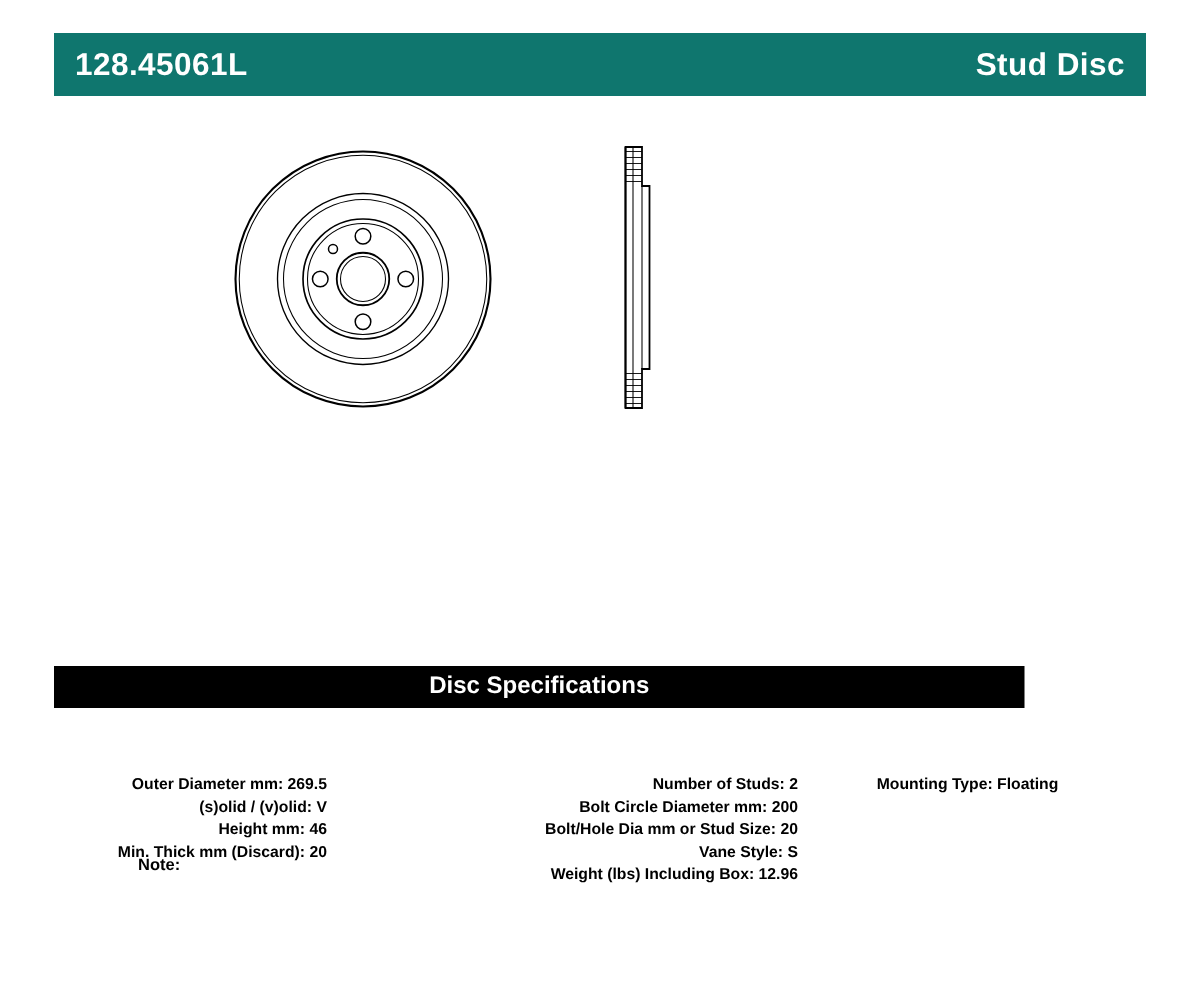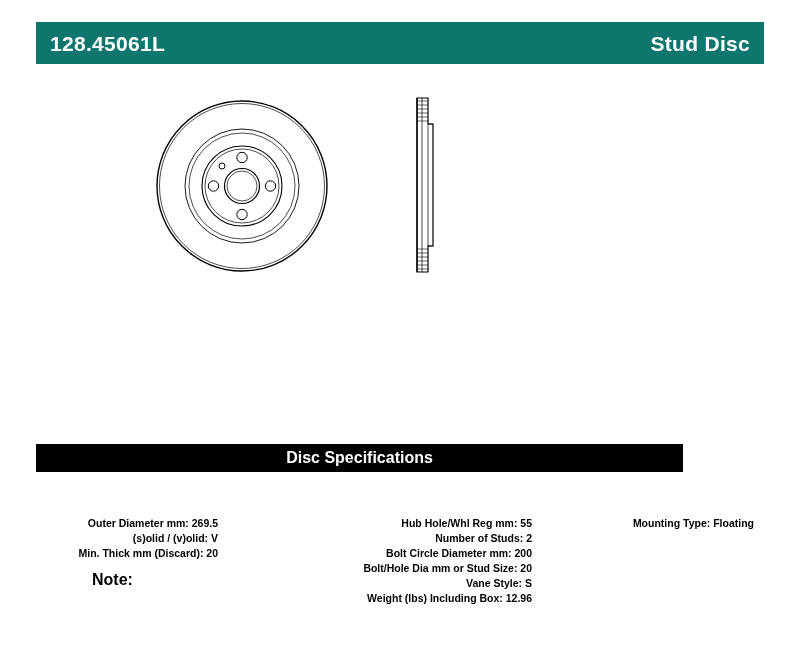"Hub Hole/Whl Reg mm: 55" div.spec-line { html: <div>Hub Hole/Whl Reg mm: 55</div> -> none }
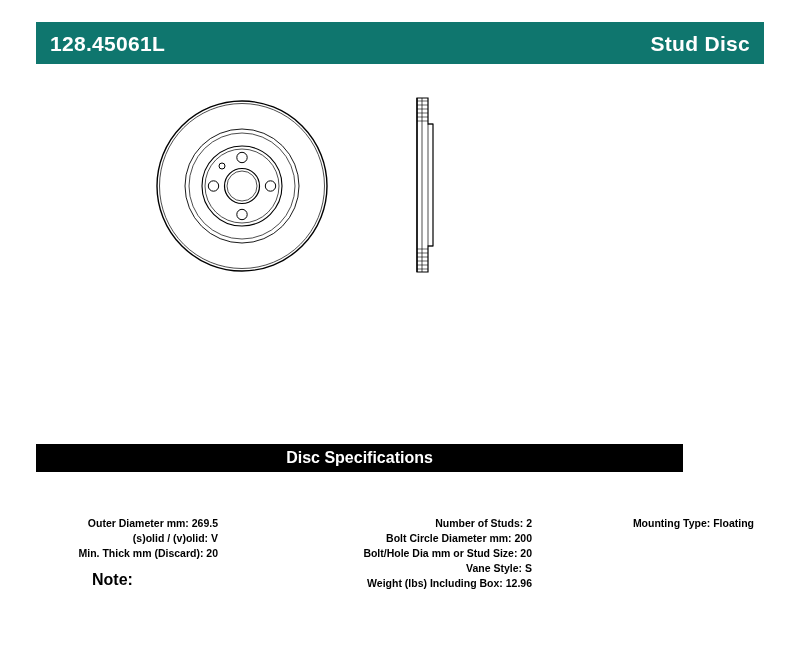"Mounting Type: Floating" .col-right { text-align: right -> center }
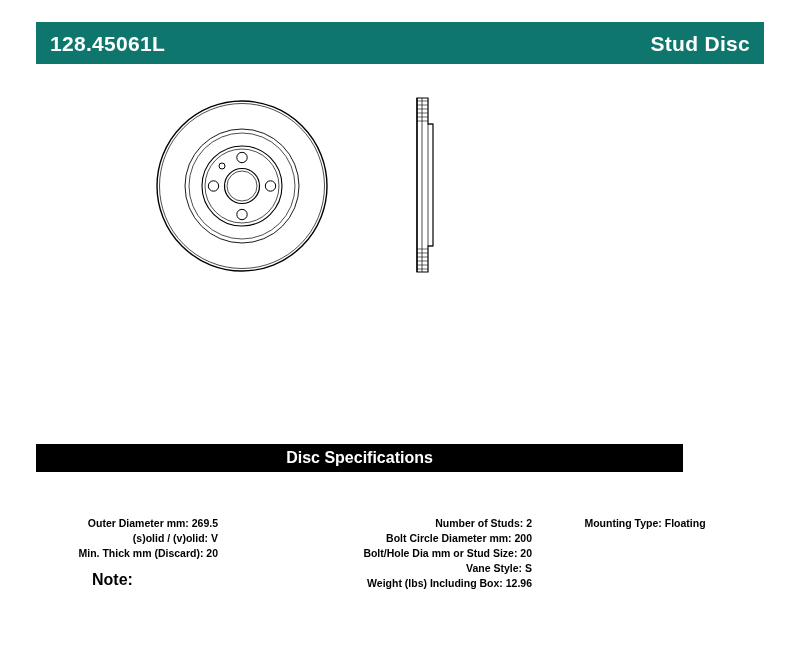"Height mm: 46" div.spec-line { html: none -> <div>Height mm: 46</div> }
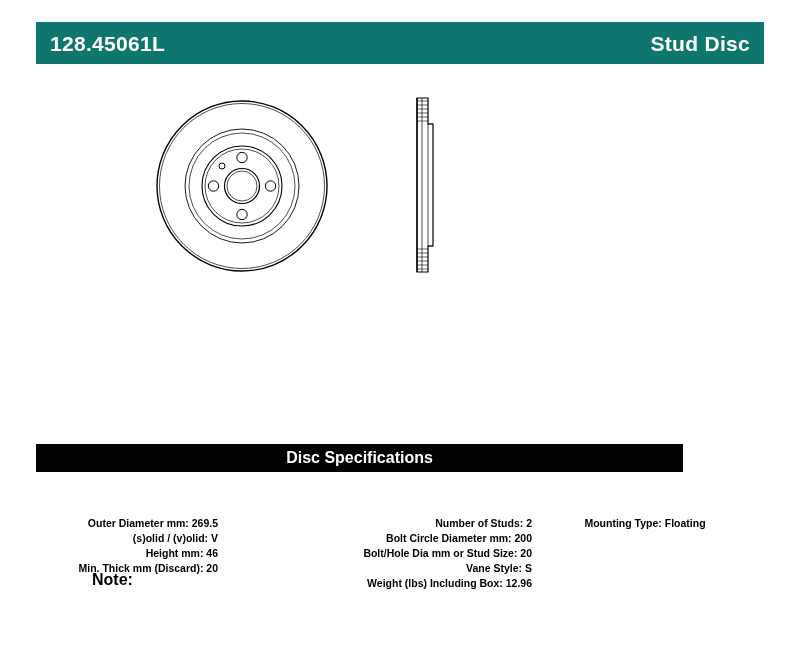"Note:" .note-row { font-size: 16px -> 11px }
